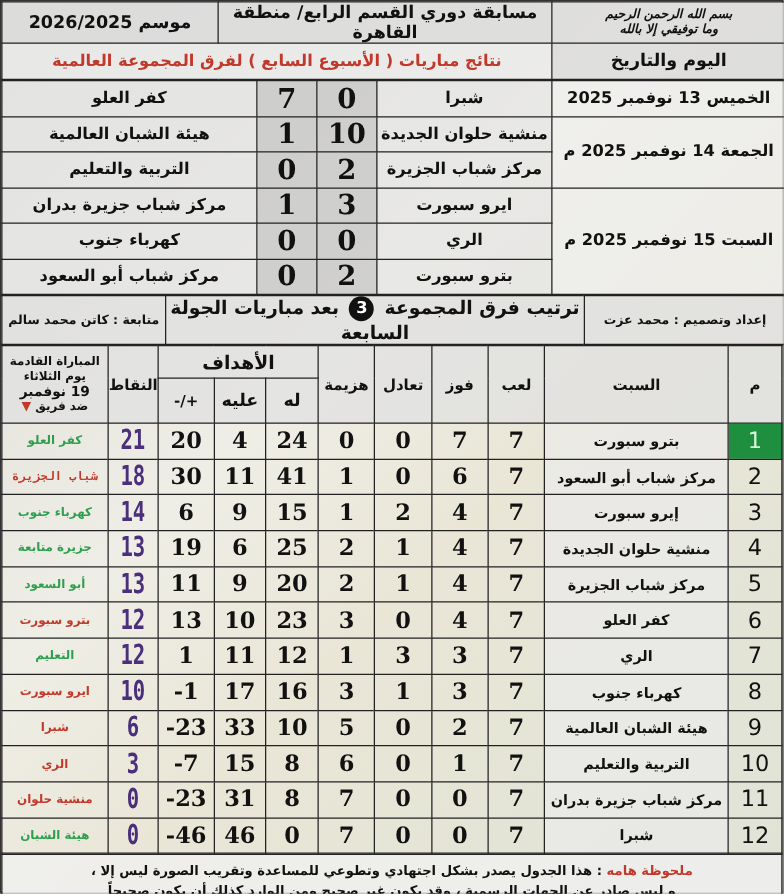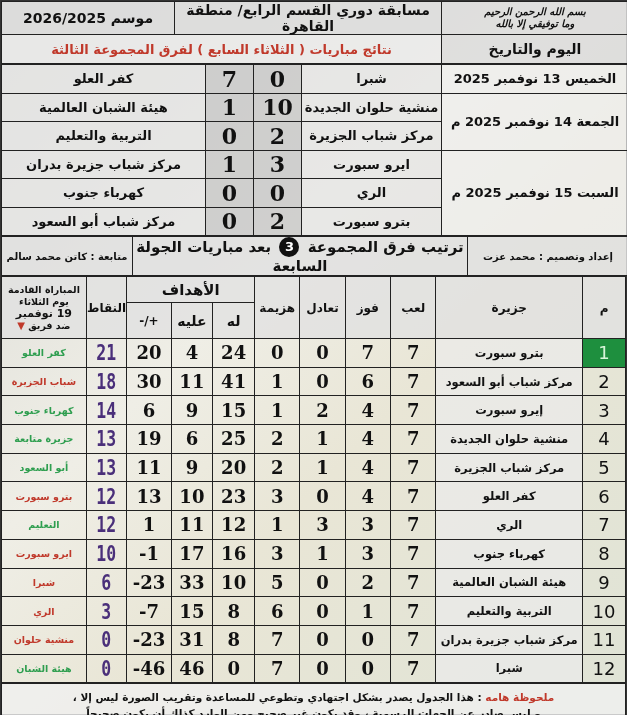"نتائج مباريات ( الثلاثاء السابع" td.subtitle { text: الثلاثاء السابع ) لفرق المجموعة الثالثة -> الأسبوع السابع ) لفرق المجموعة العالمية }
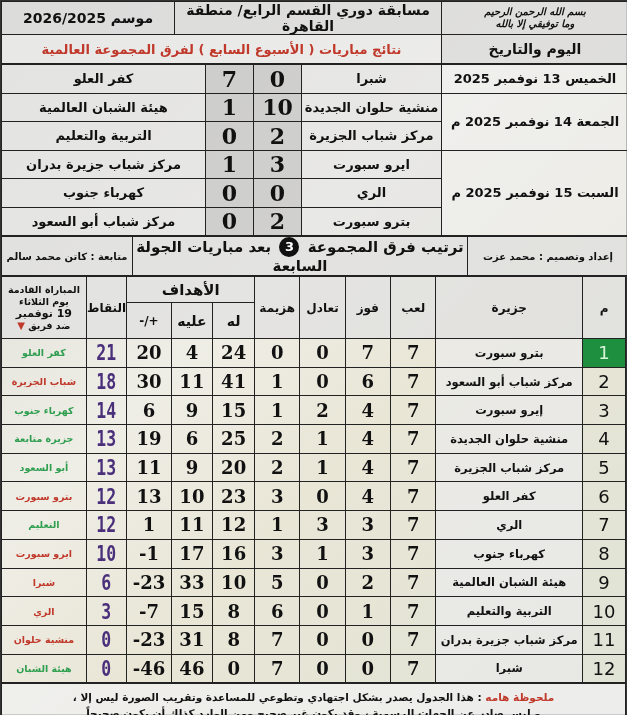"جزيرة" th { text: جزيرة -> السبت }
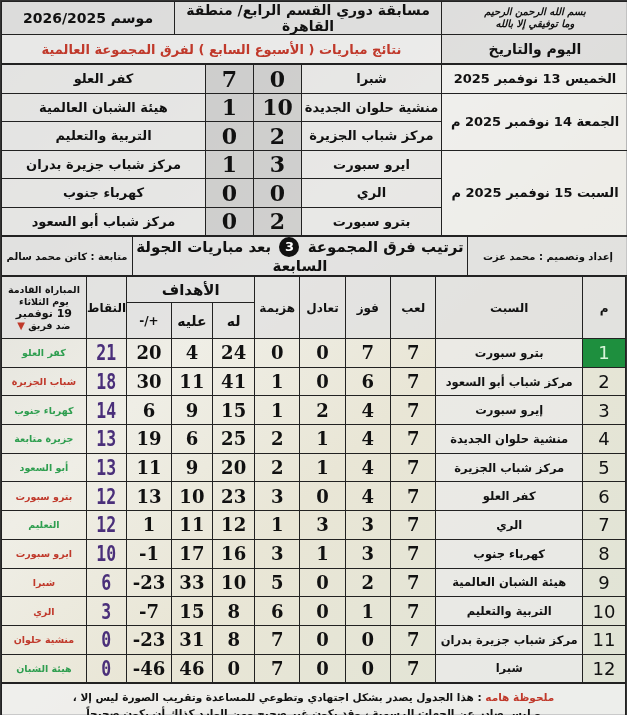"شباب الجزيرة" td.next { font-family: none -> Liberation Mono, monospace }
